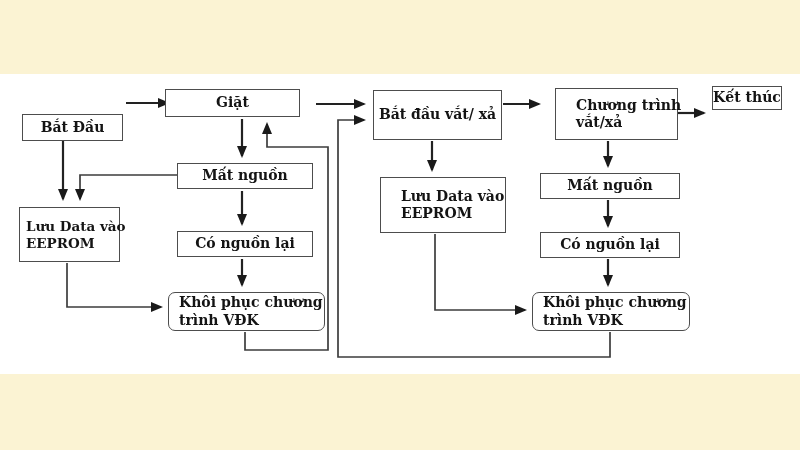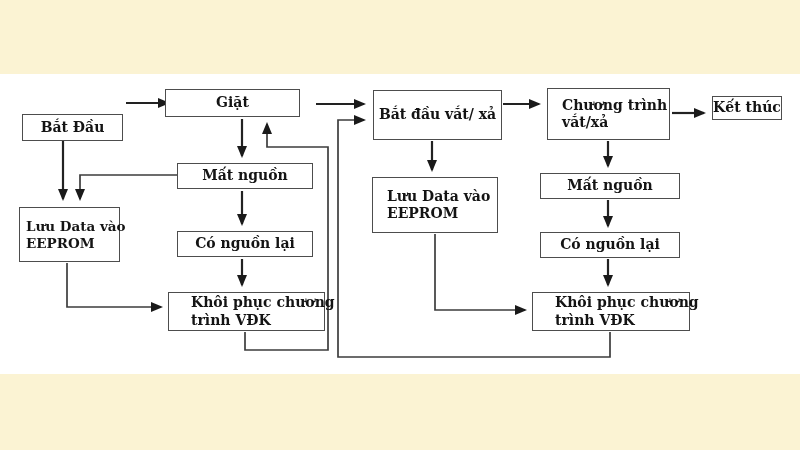"Chương trình" .node.pad14 { margin-left: none -> 8px; padding-left: 14px -> 20px }
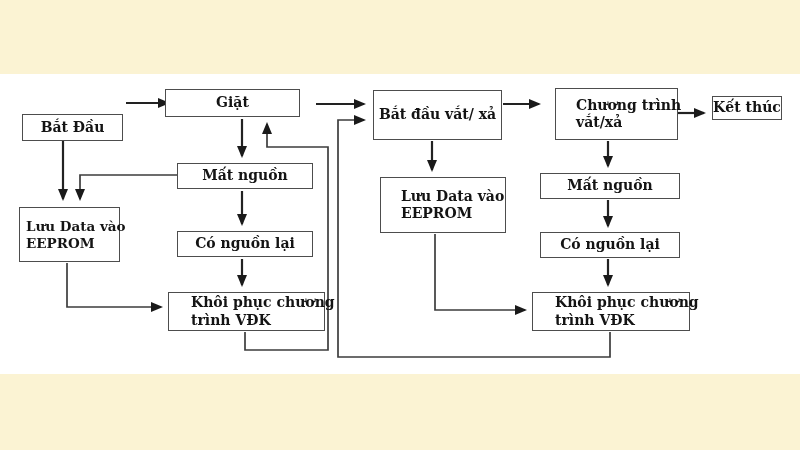"Kết thúc" div.node { top: 96px -> 86px }
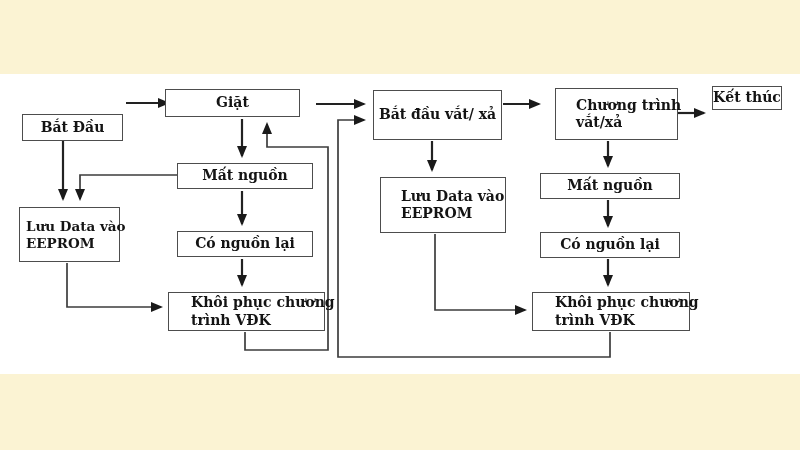"Khôi phục chương" .node.pad10 { border-radius: none -> 7px; padding-left: 22px -> 10px }
